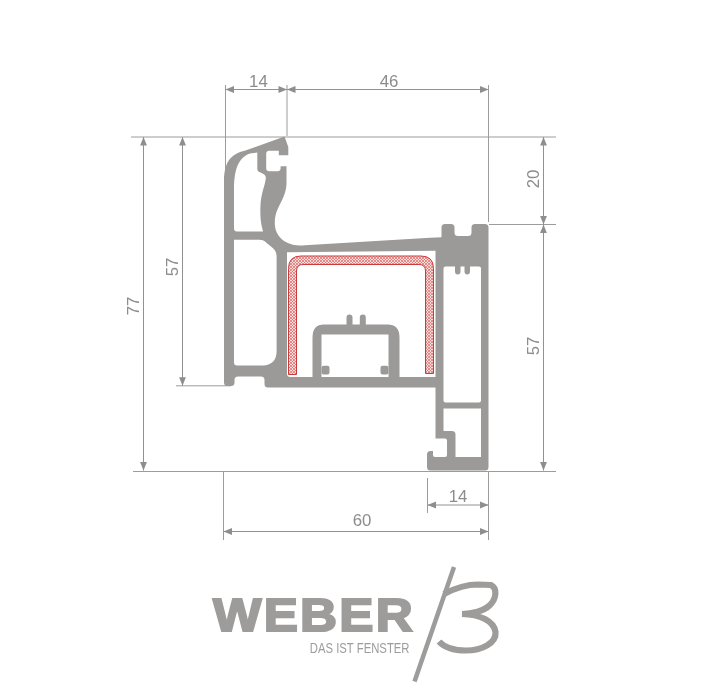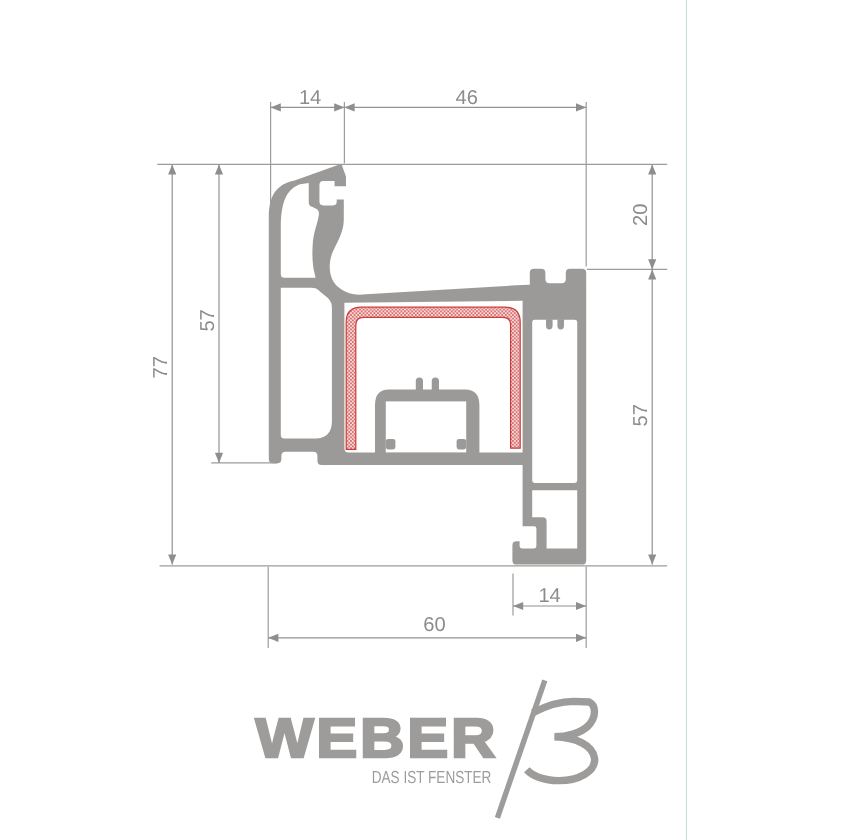"14" .page { background: #0f766e -> #e5e5e5 }
